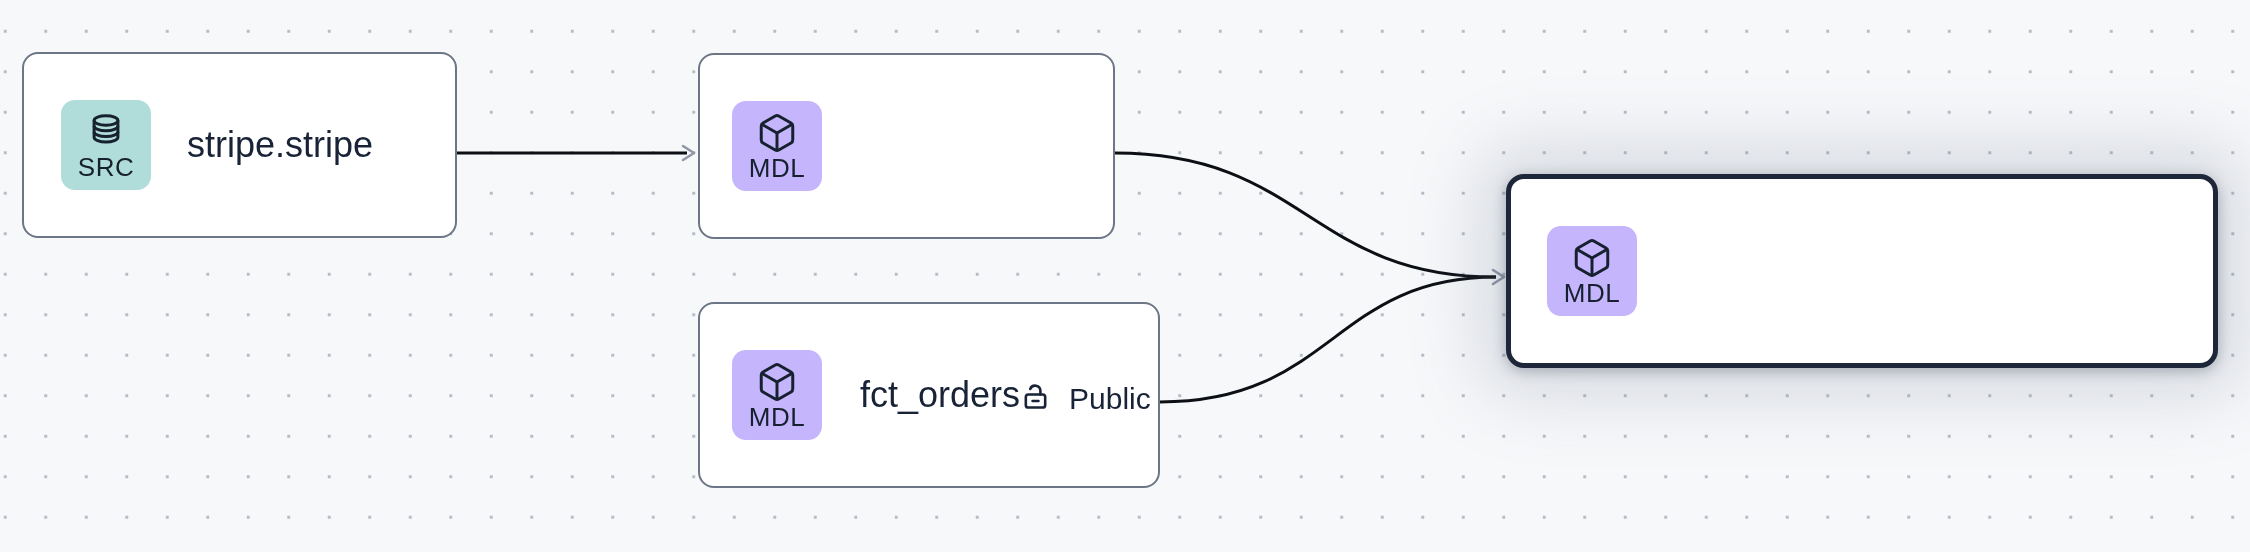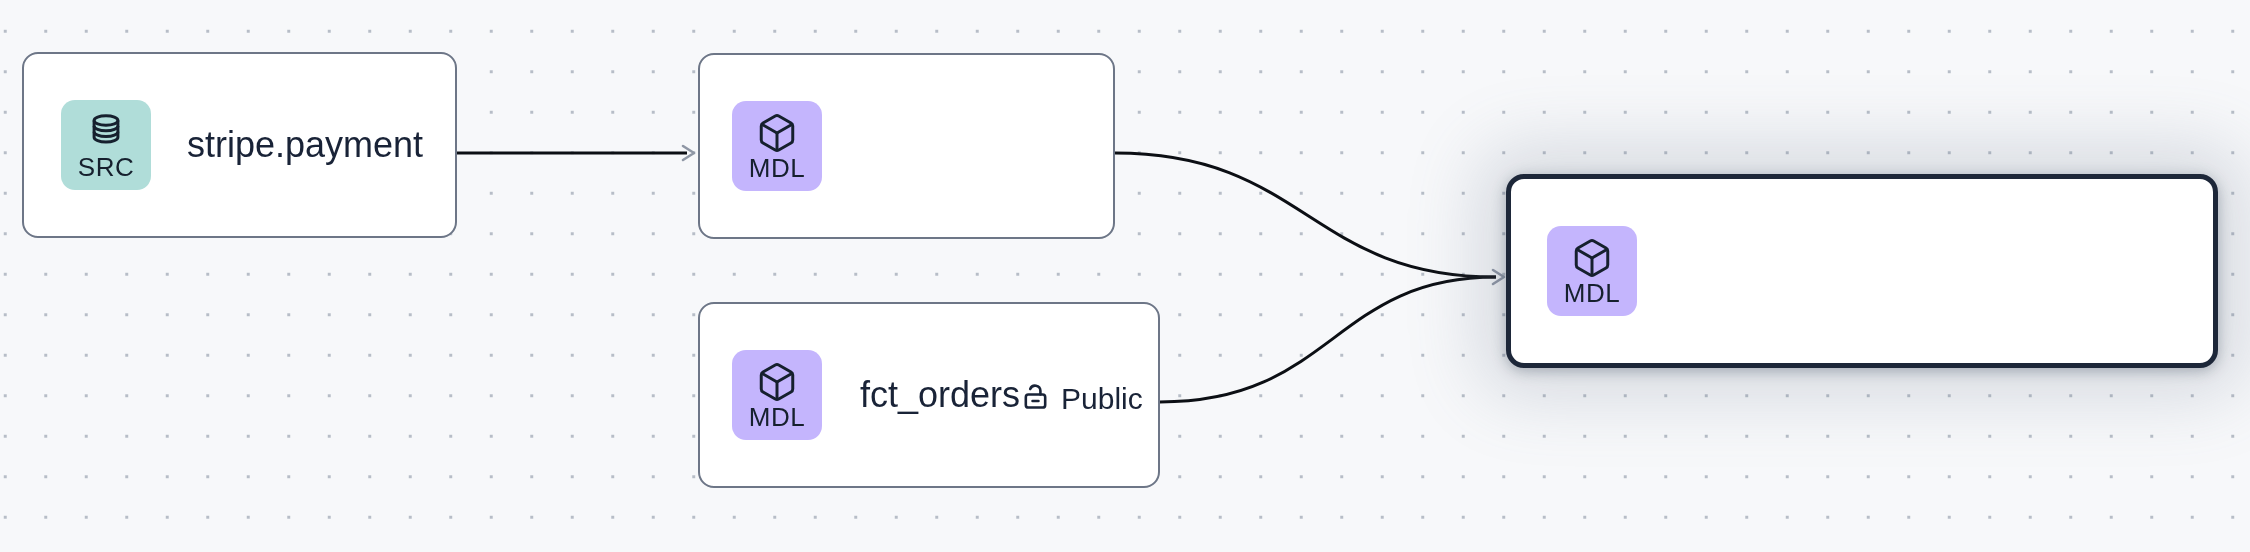"stripe.payment" div.node-title { text: stripe.payment -> stripe.stripe }
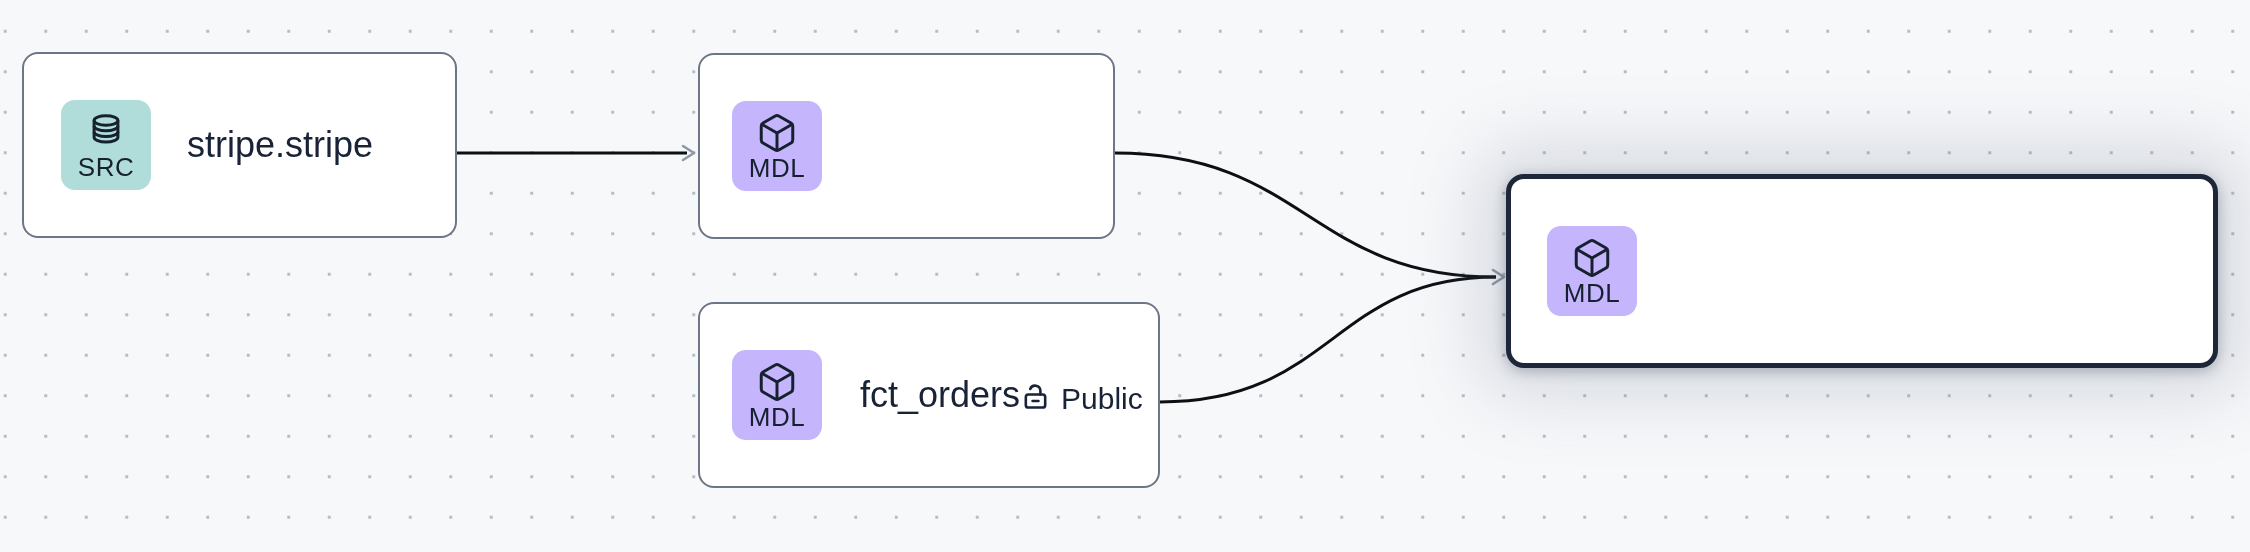"Public" .visibility-row { gap: 10px -> 18px }
